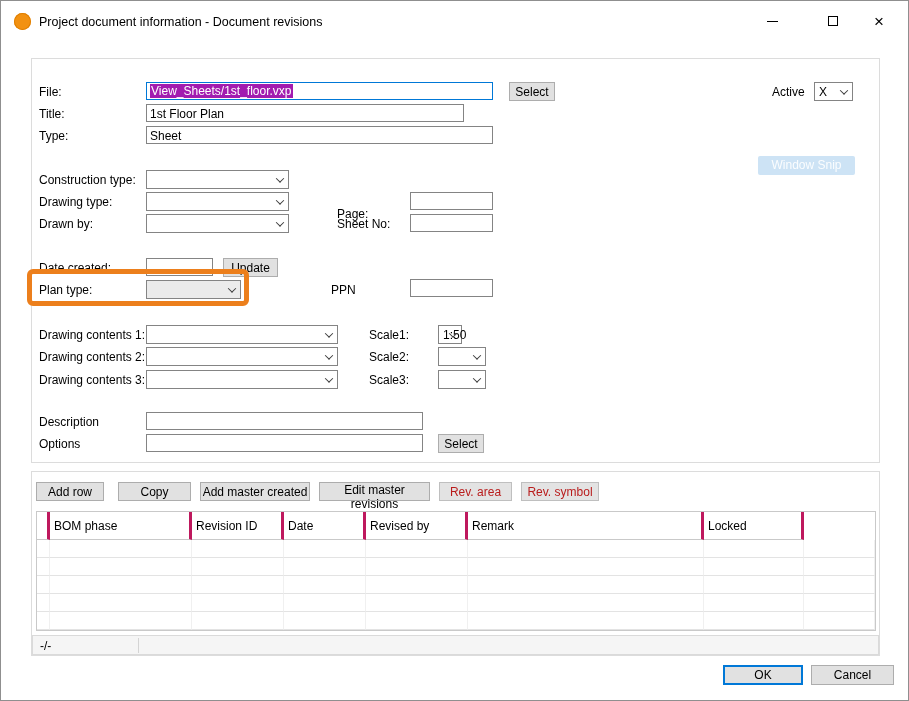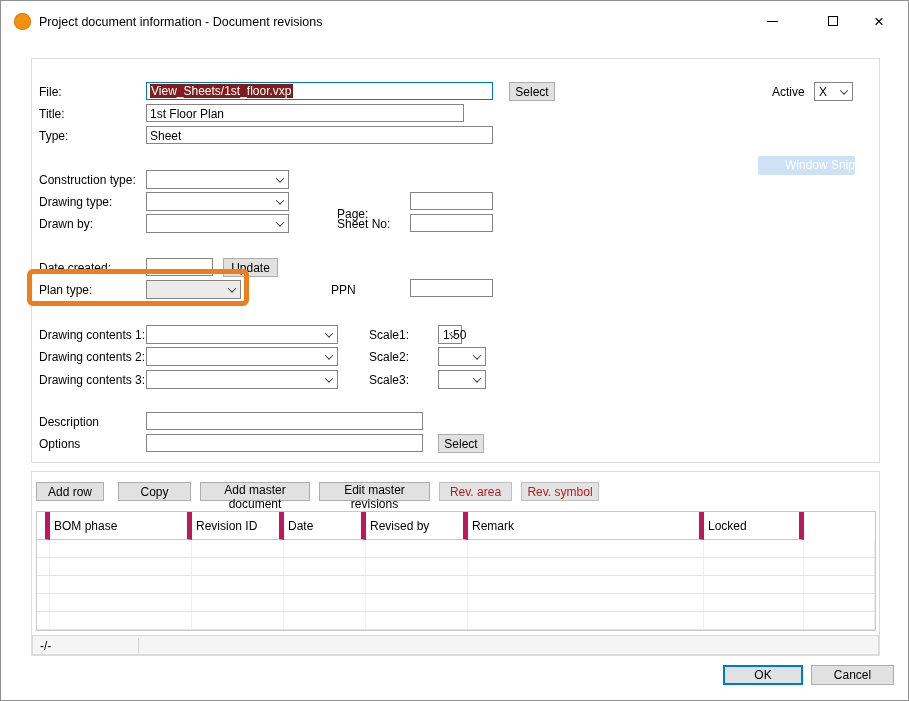"View_Sheets/1st_floor.vxp" .sel { background: #7f1d1d -> #a21caf }
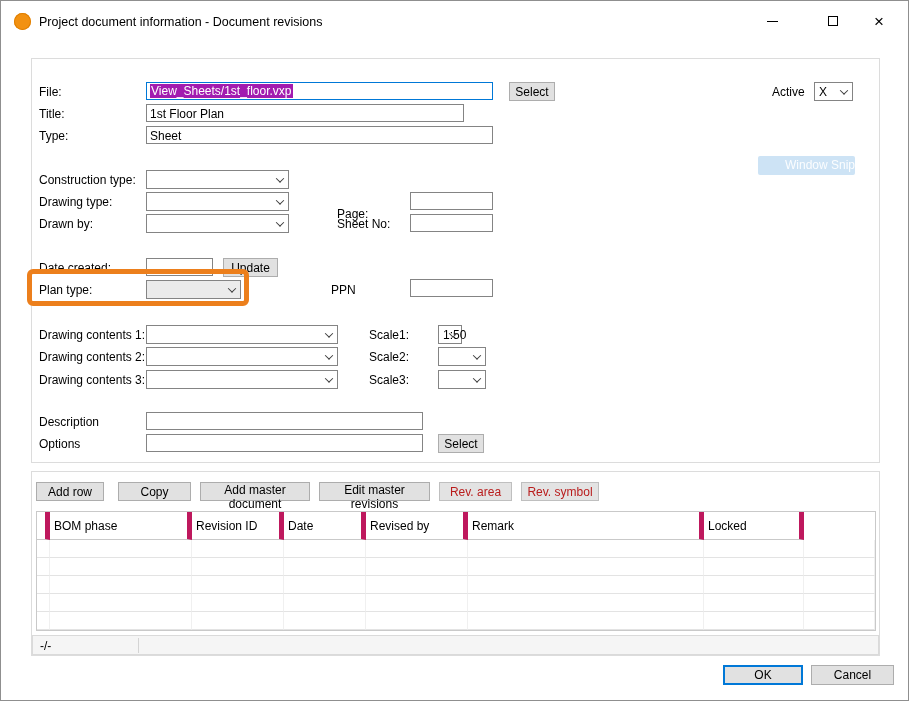"Window Snip" #window-snip { text-align: right -> center }
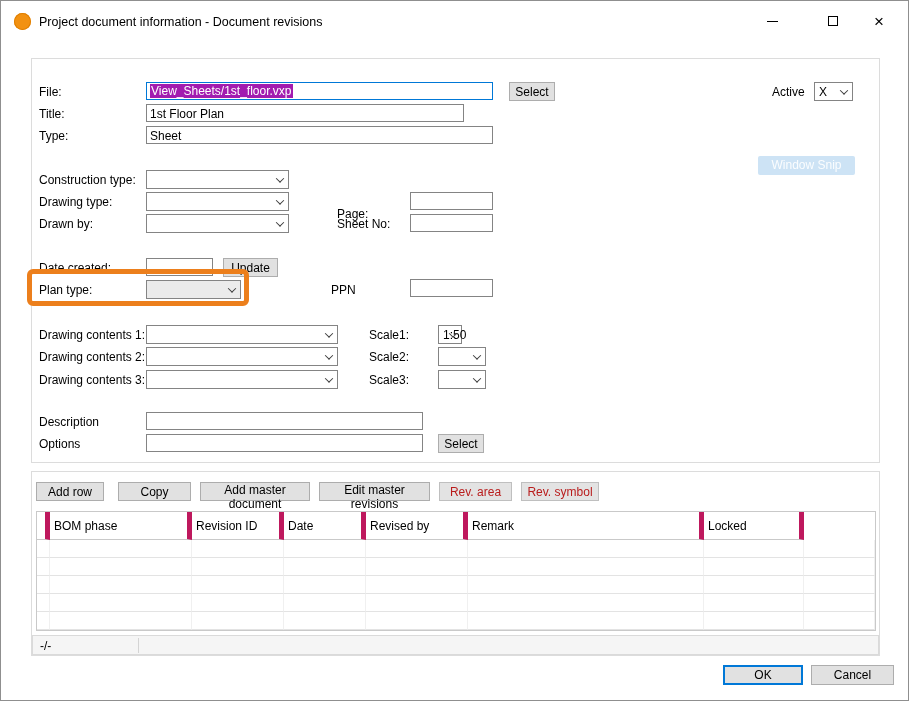"Add master document" button.btn { text: document -> created }
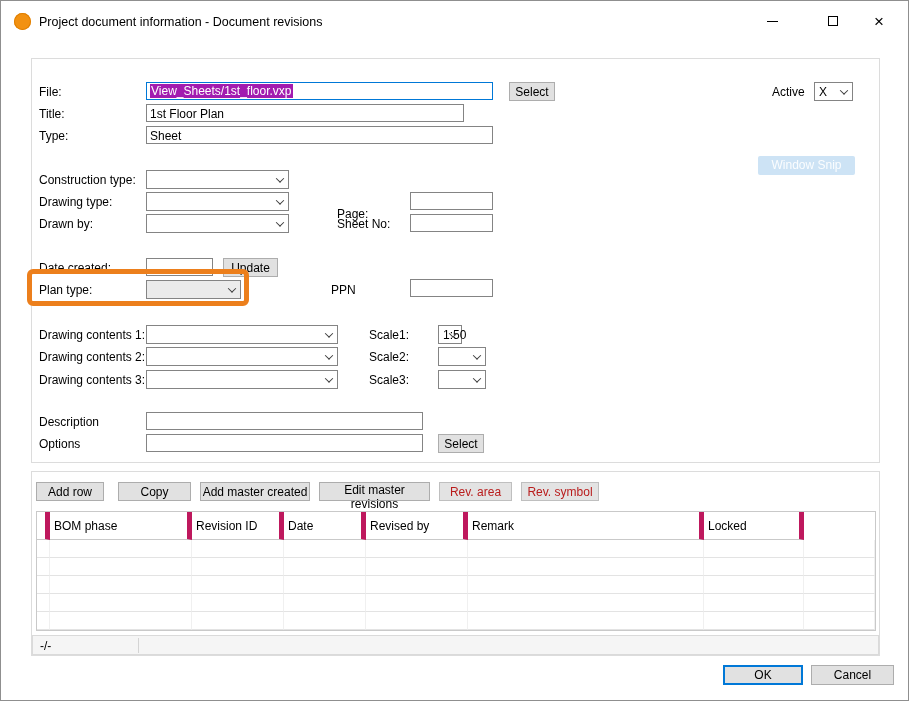"BOM phase" .rt-head .hc { border-right: 5px solid #be185d -> 3px solid #be185d }
